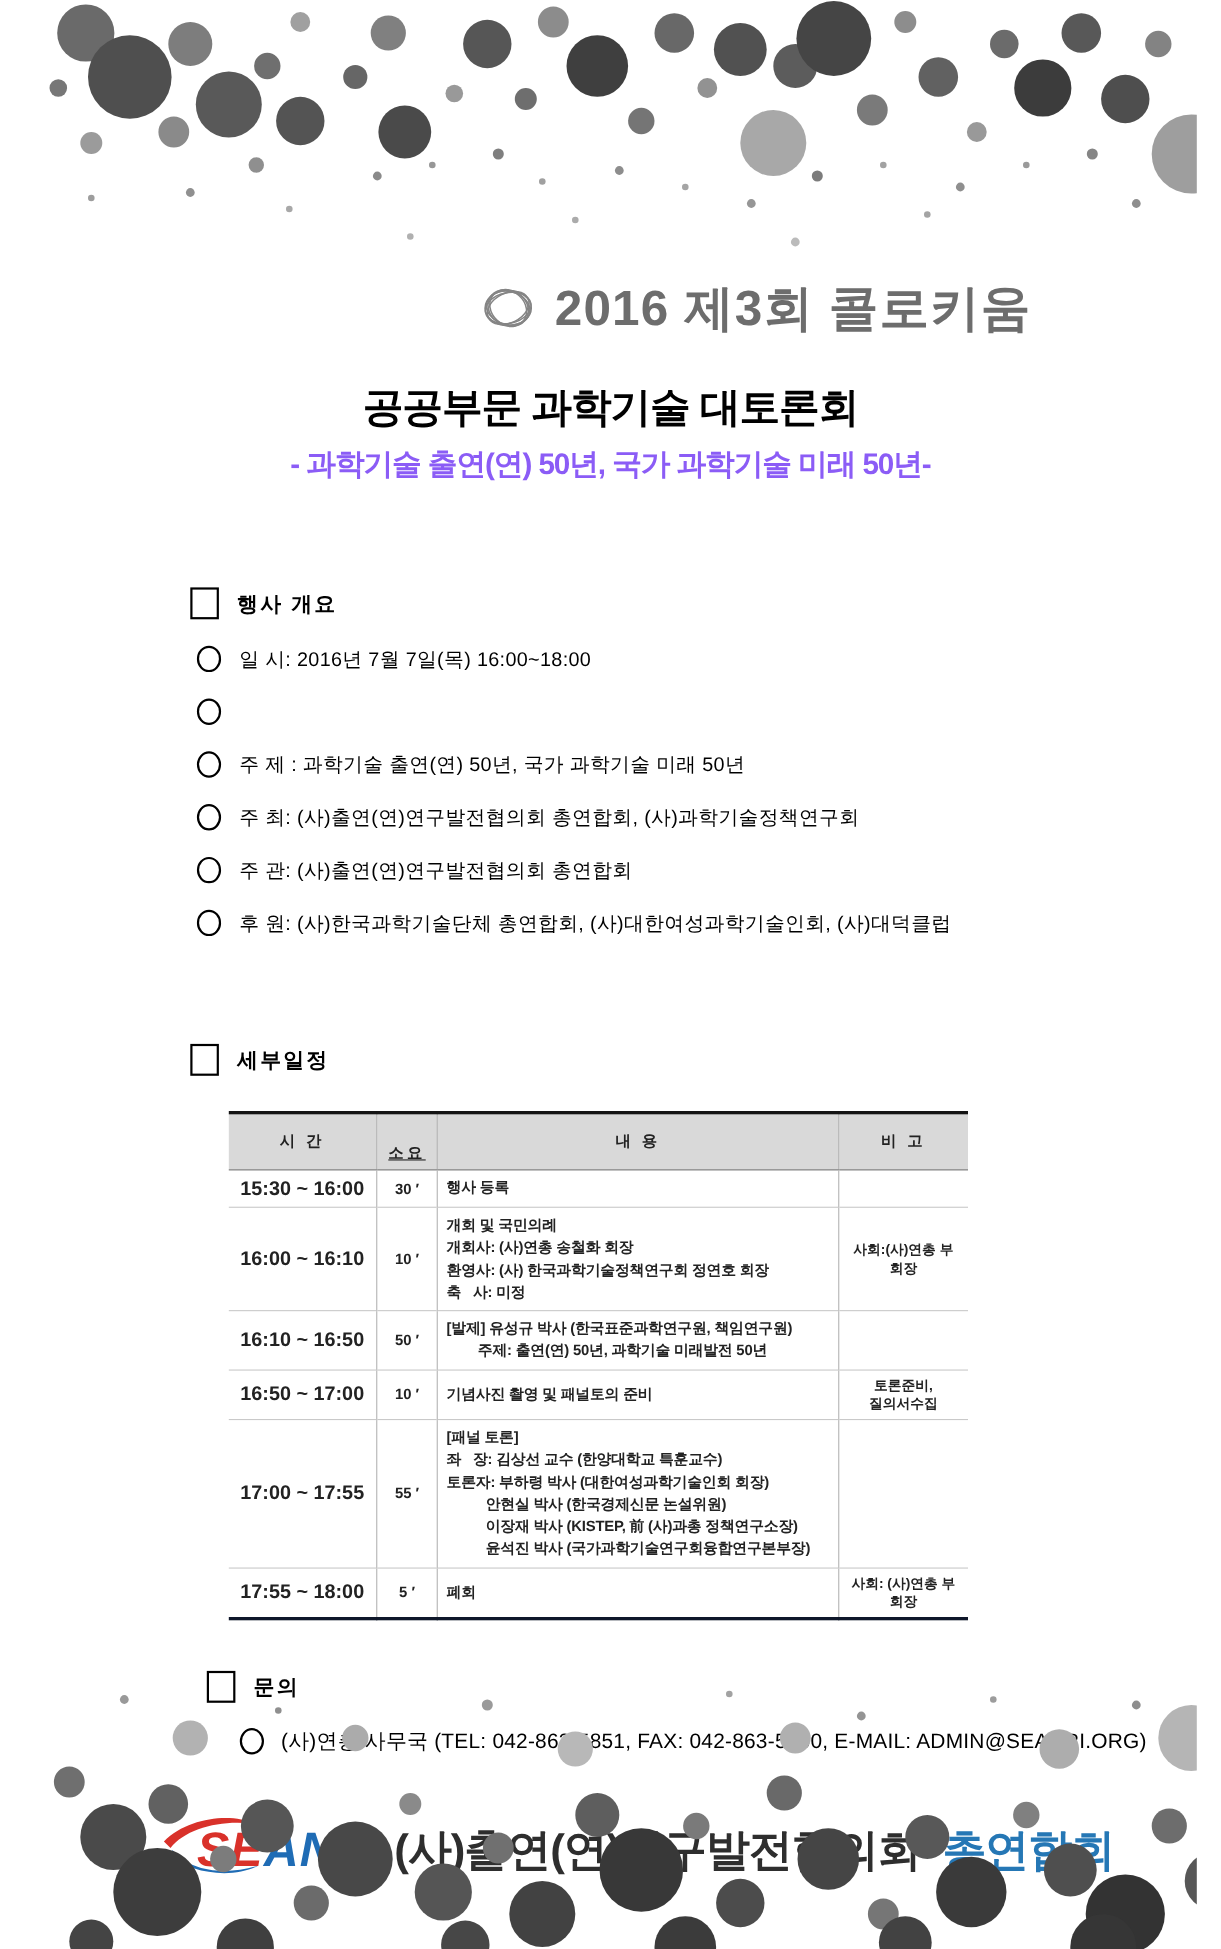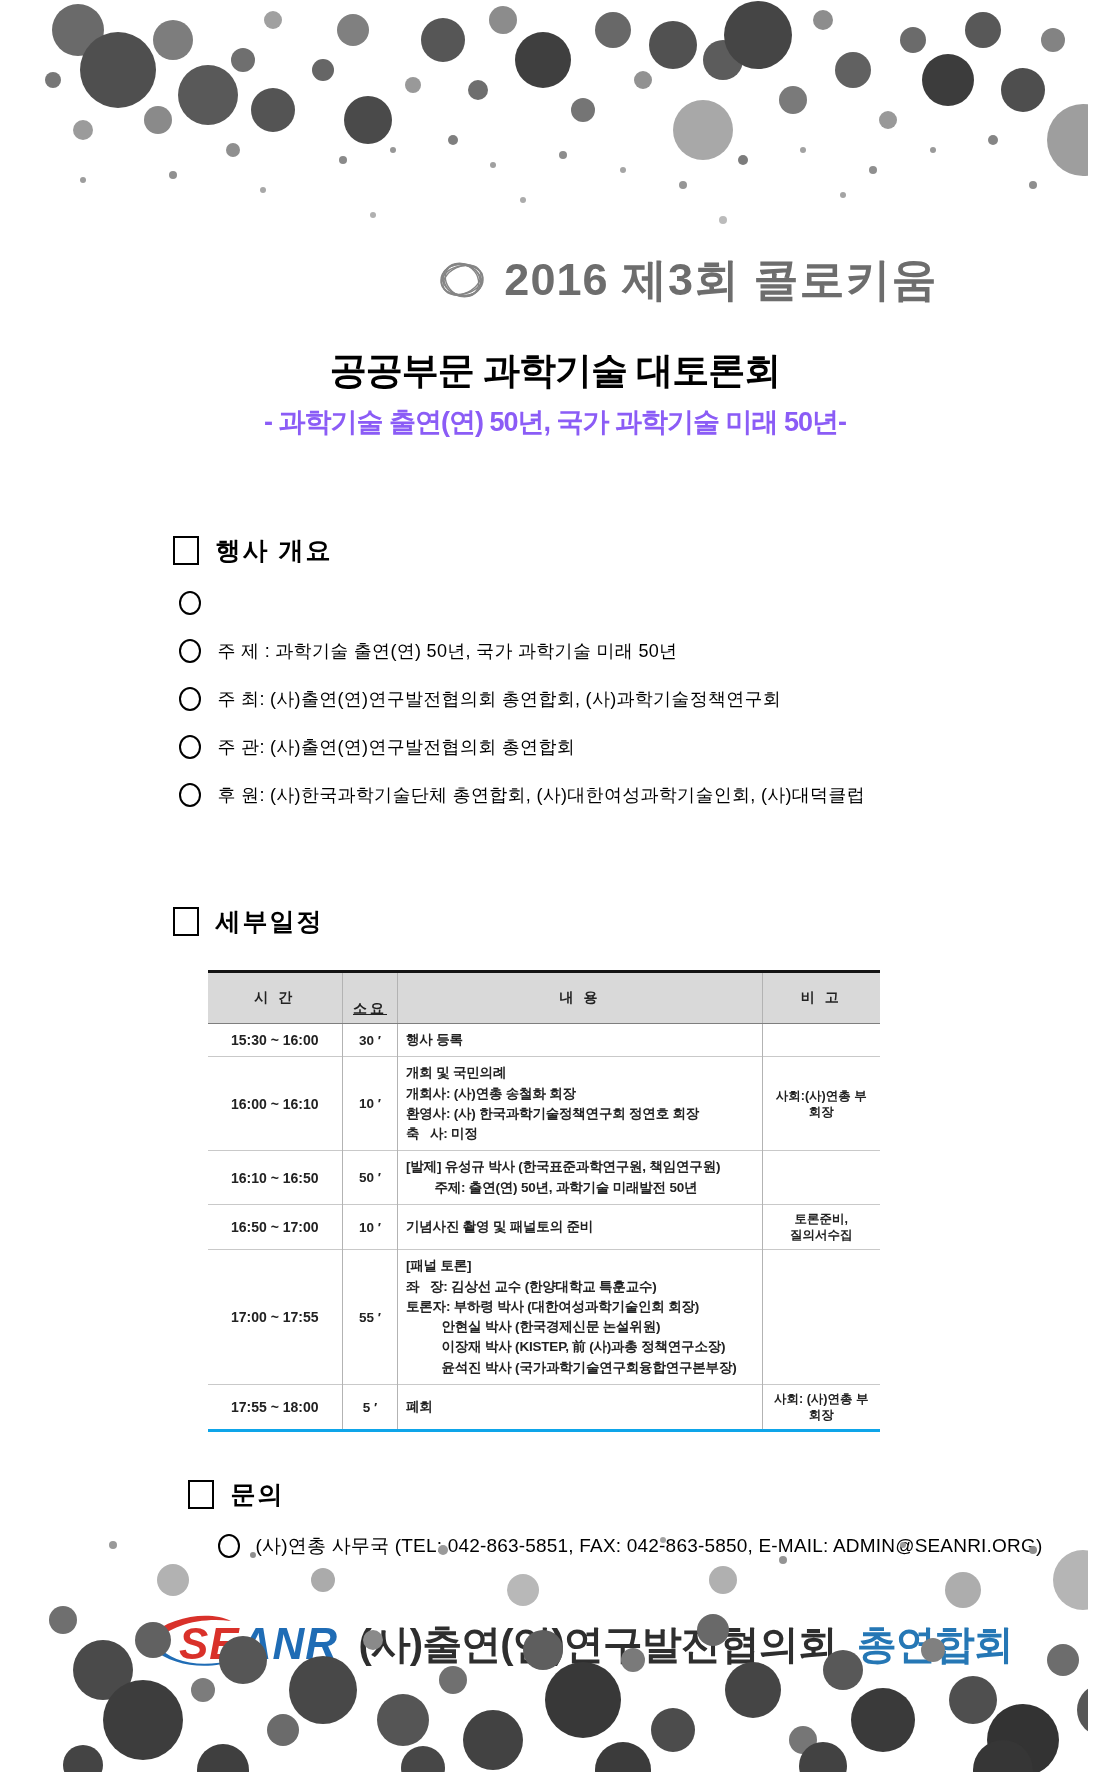"행사 개요" .section-heading { font-size: 25px -> 19px }
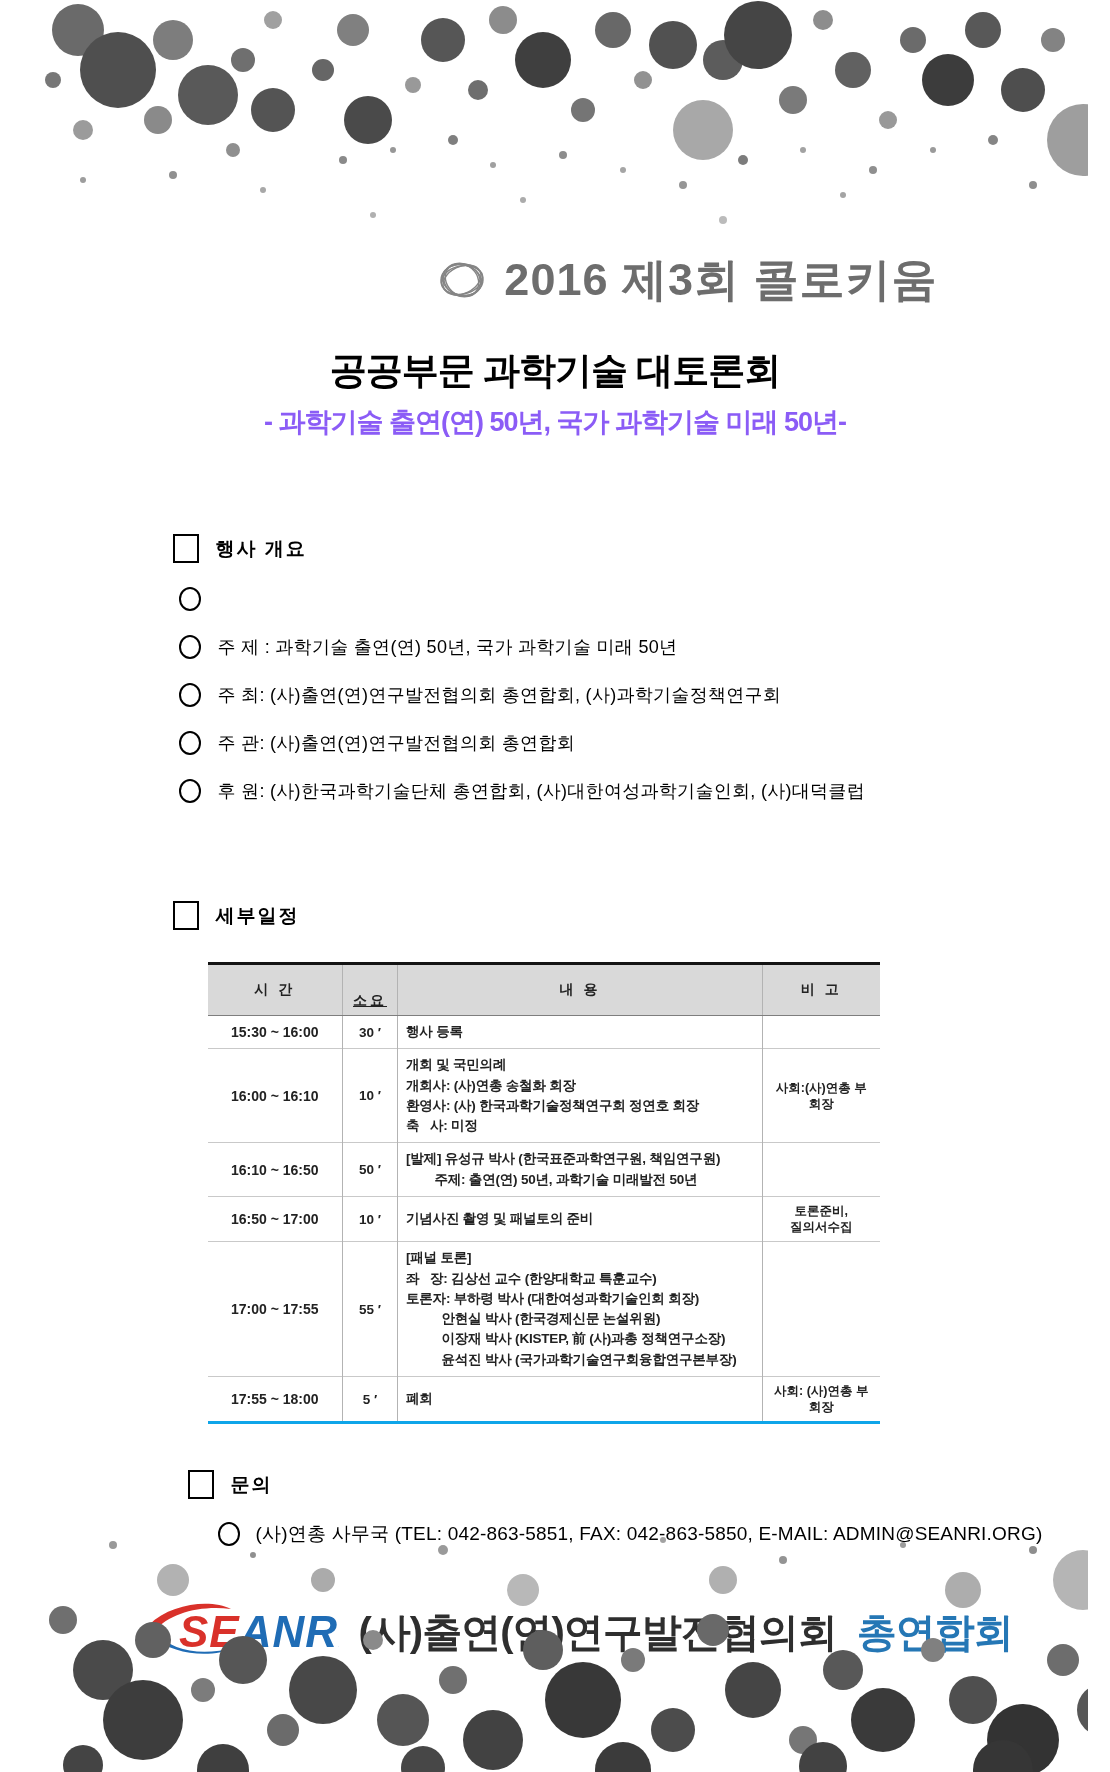"일 시: 2016년 7월 7일(목)" div.overview-item { html: none -> <div> <span></span> <span>일 시: 2016년 7월 7일(목) 16:00~18:00</span> </div> }
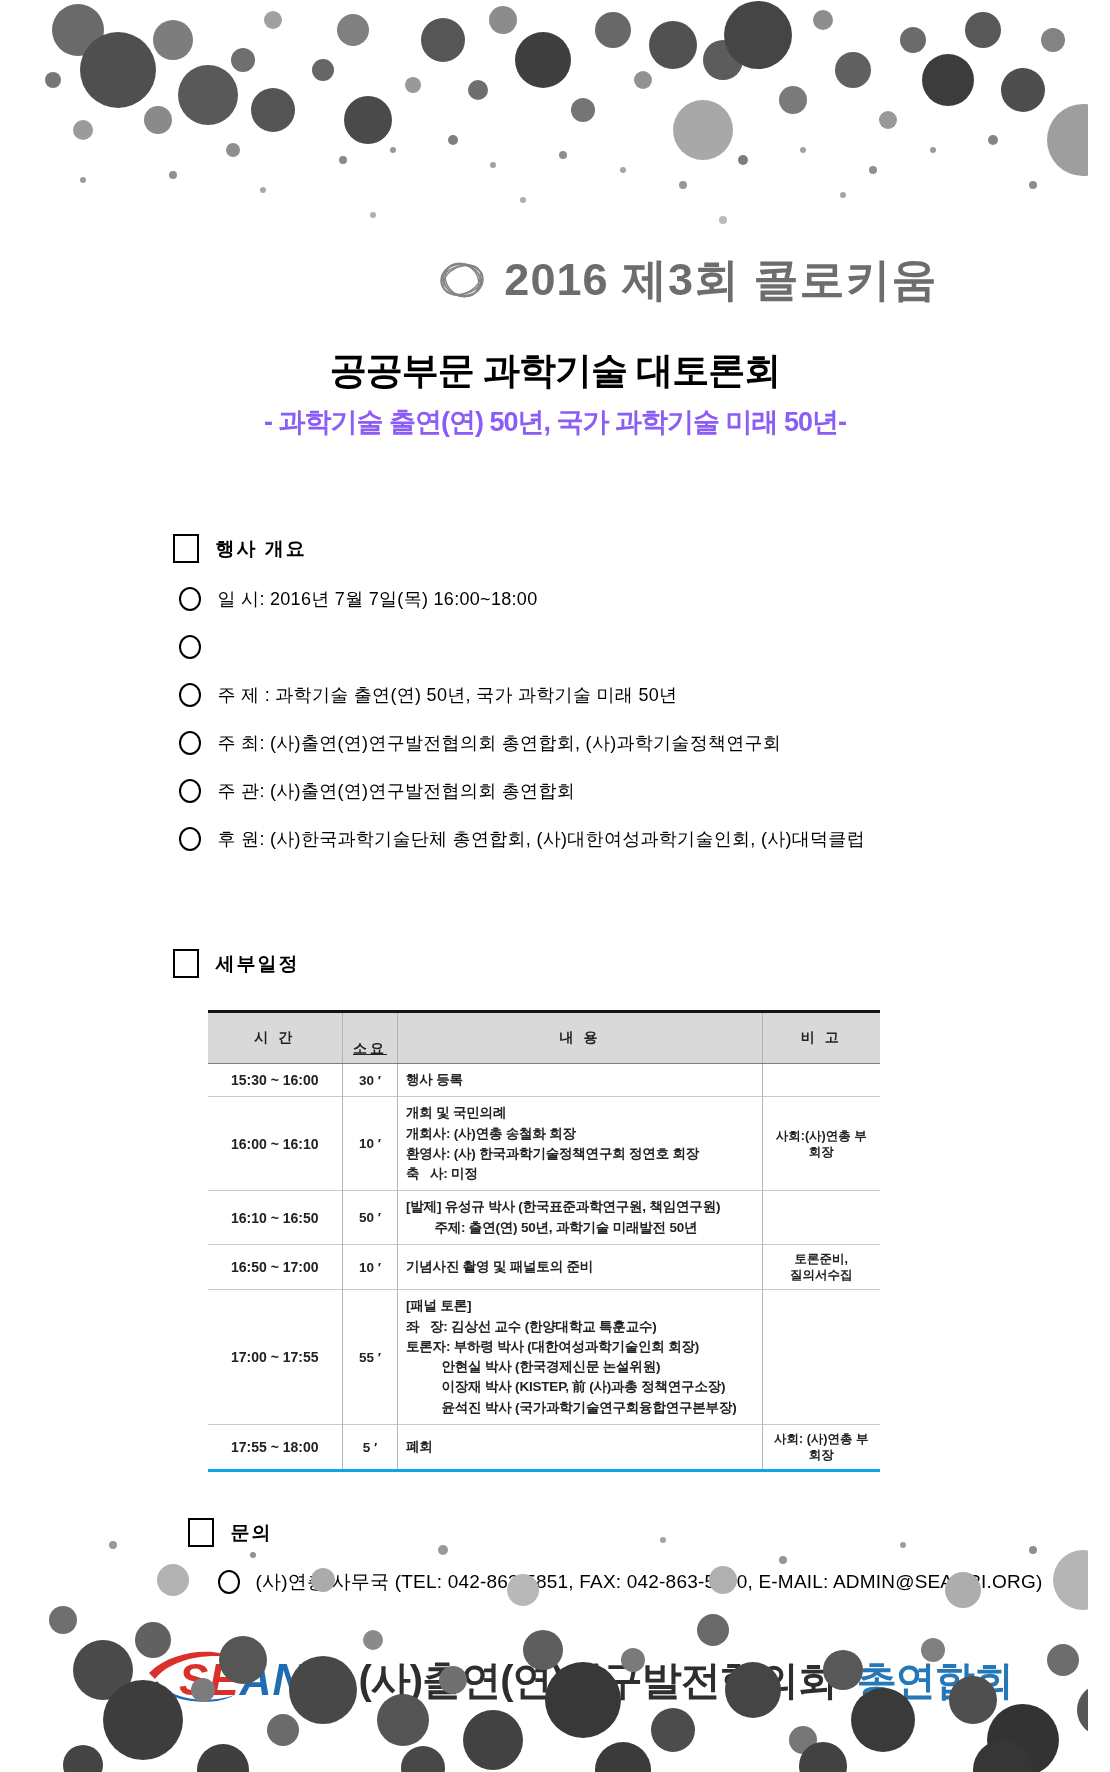"시 간" .schedule-table { border-bottom: 3px solid #0ea5e9 -> 3px solid #0f172a }
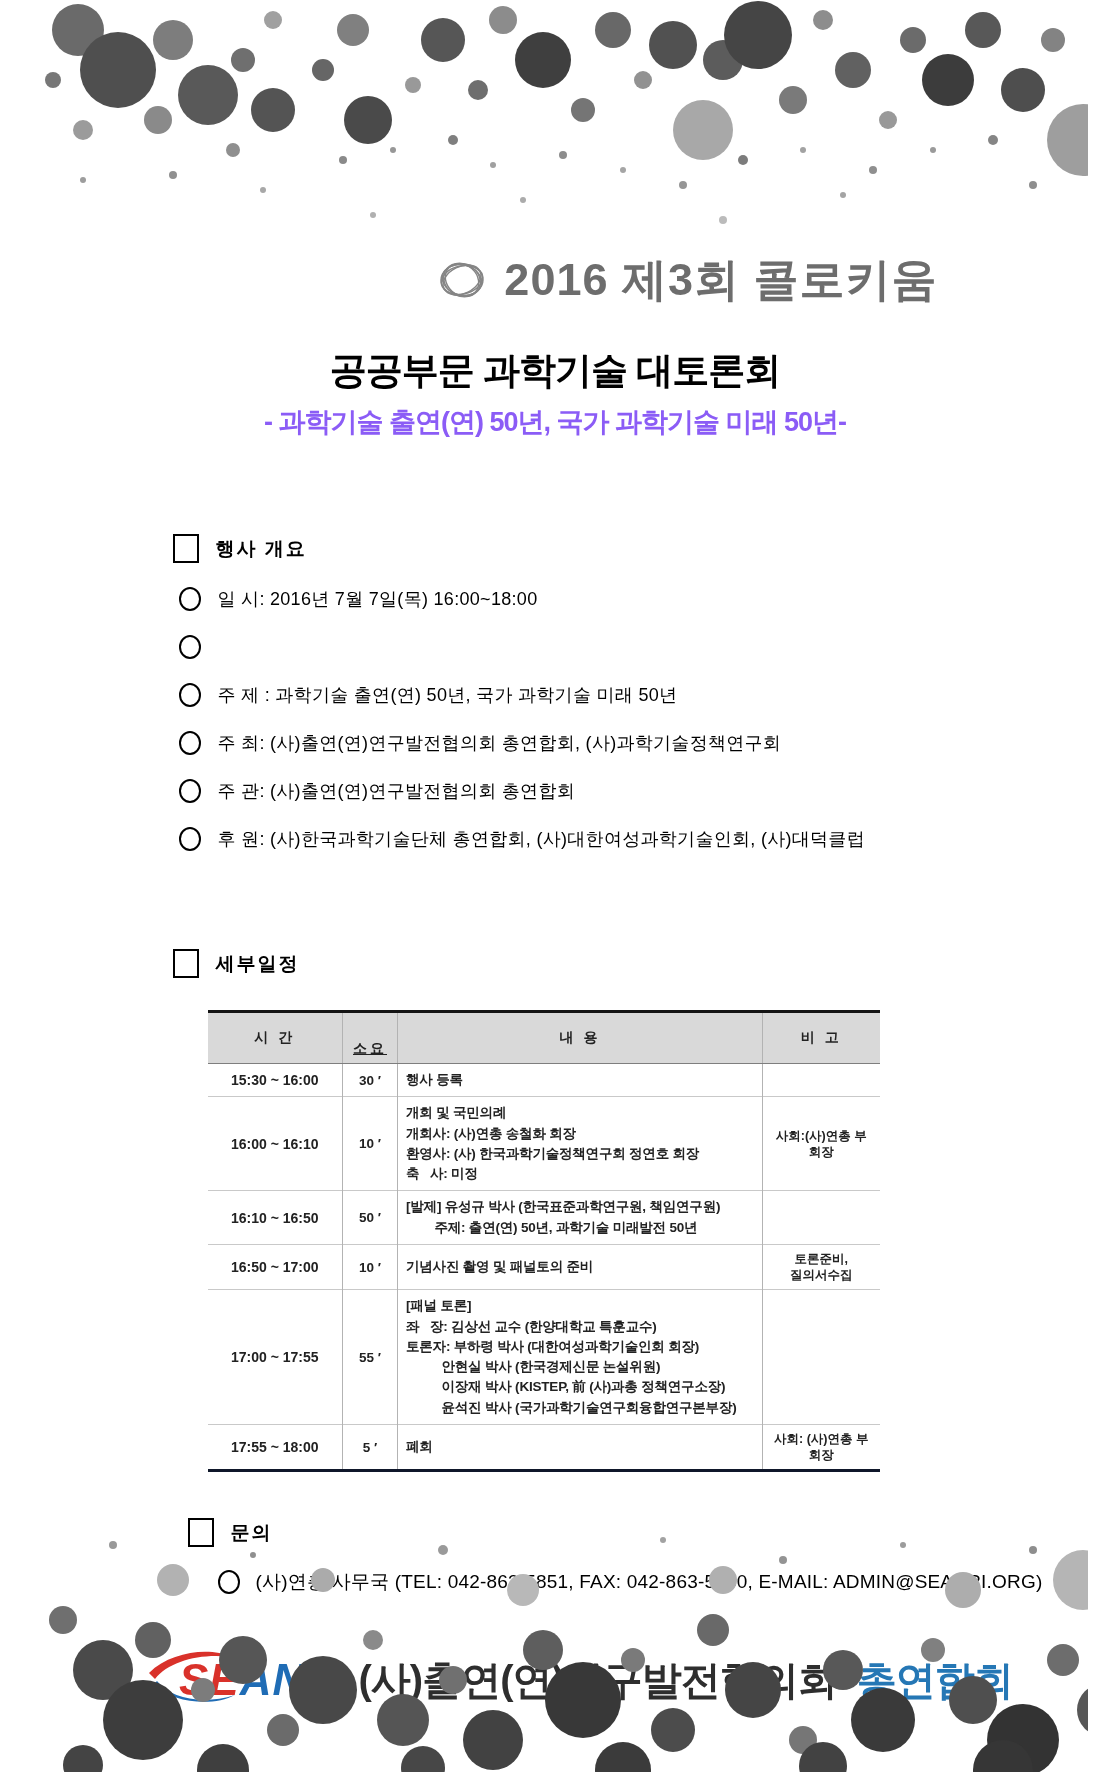"15:30 ~ 16:00" td.c-time { font-size: 14px -> 18px }
